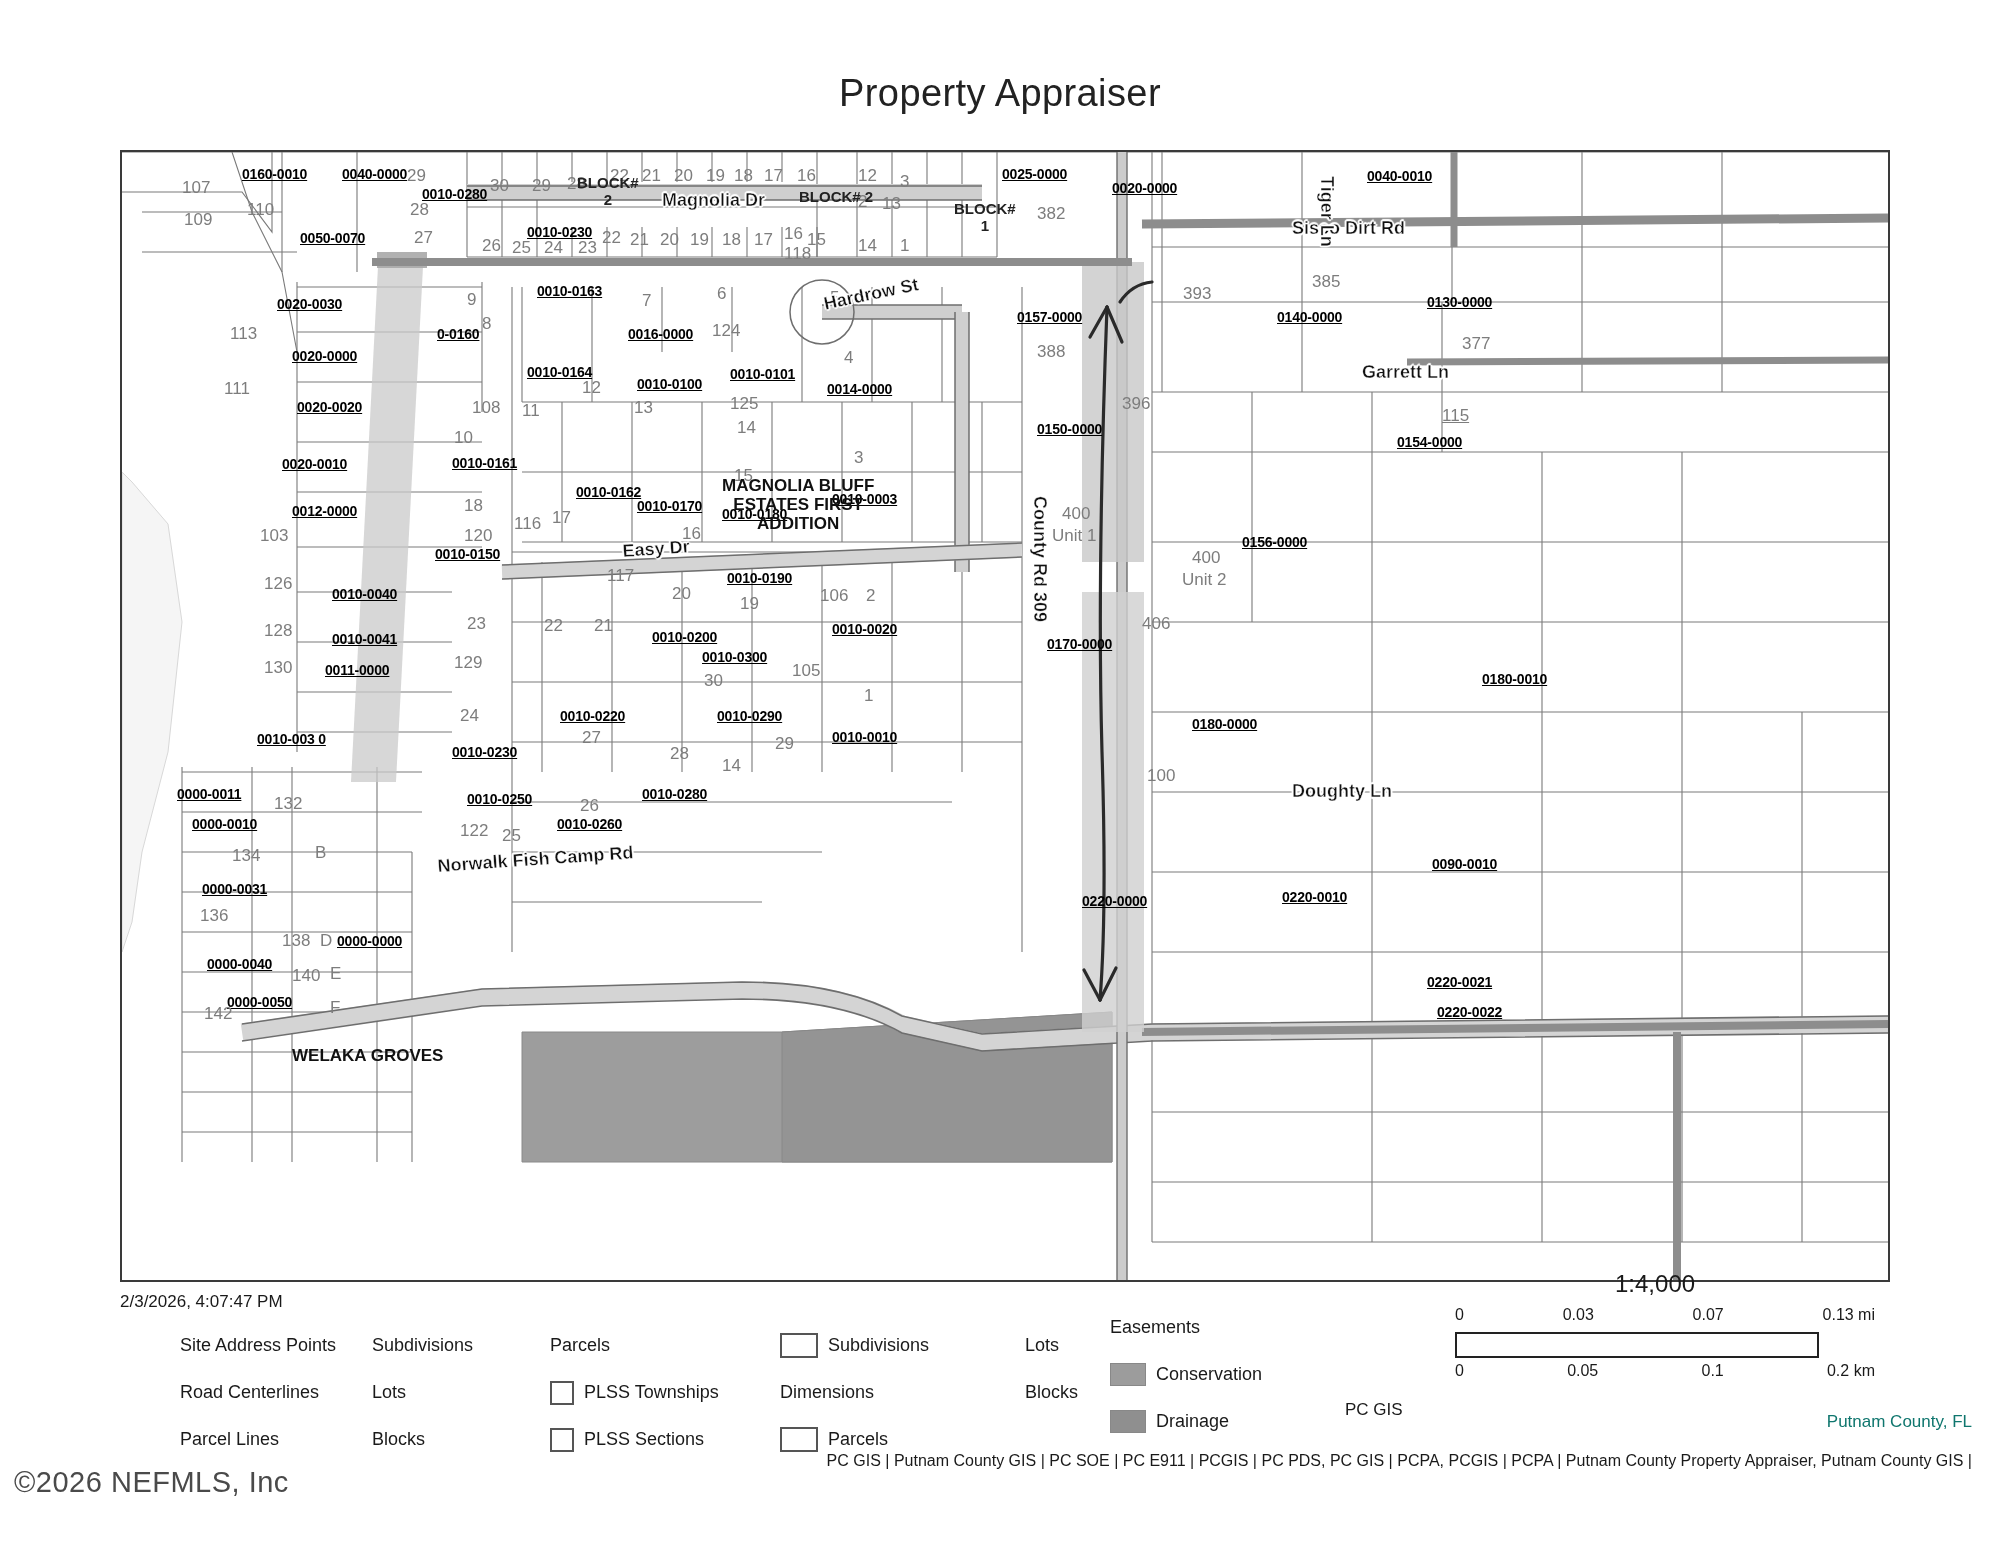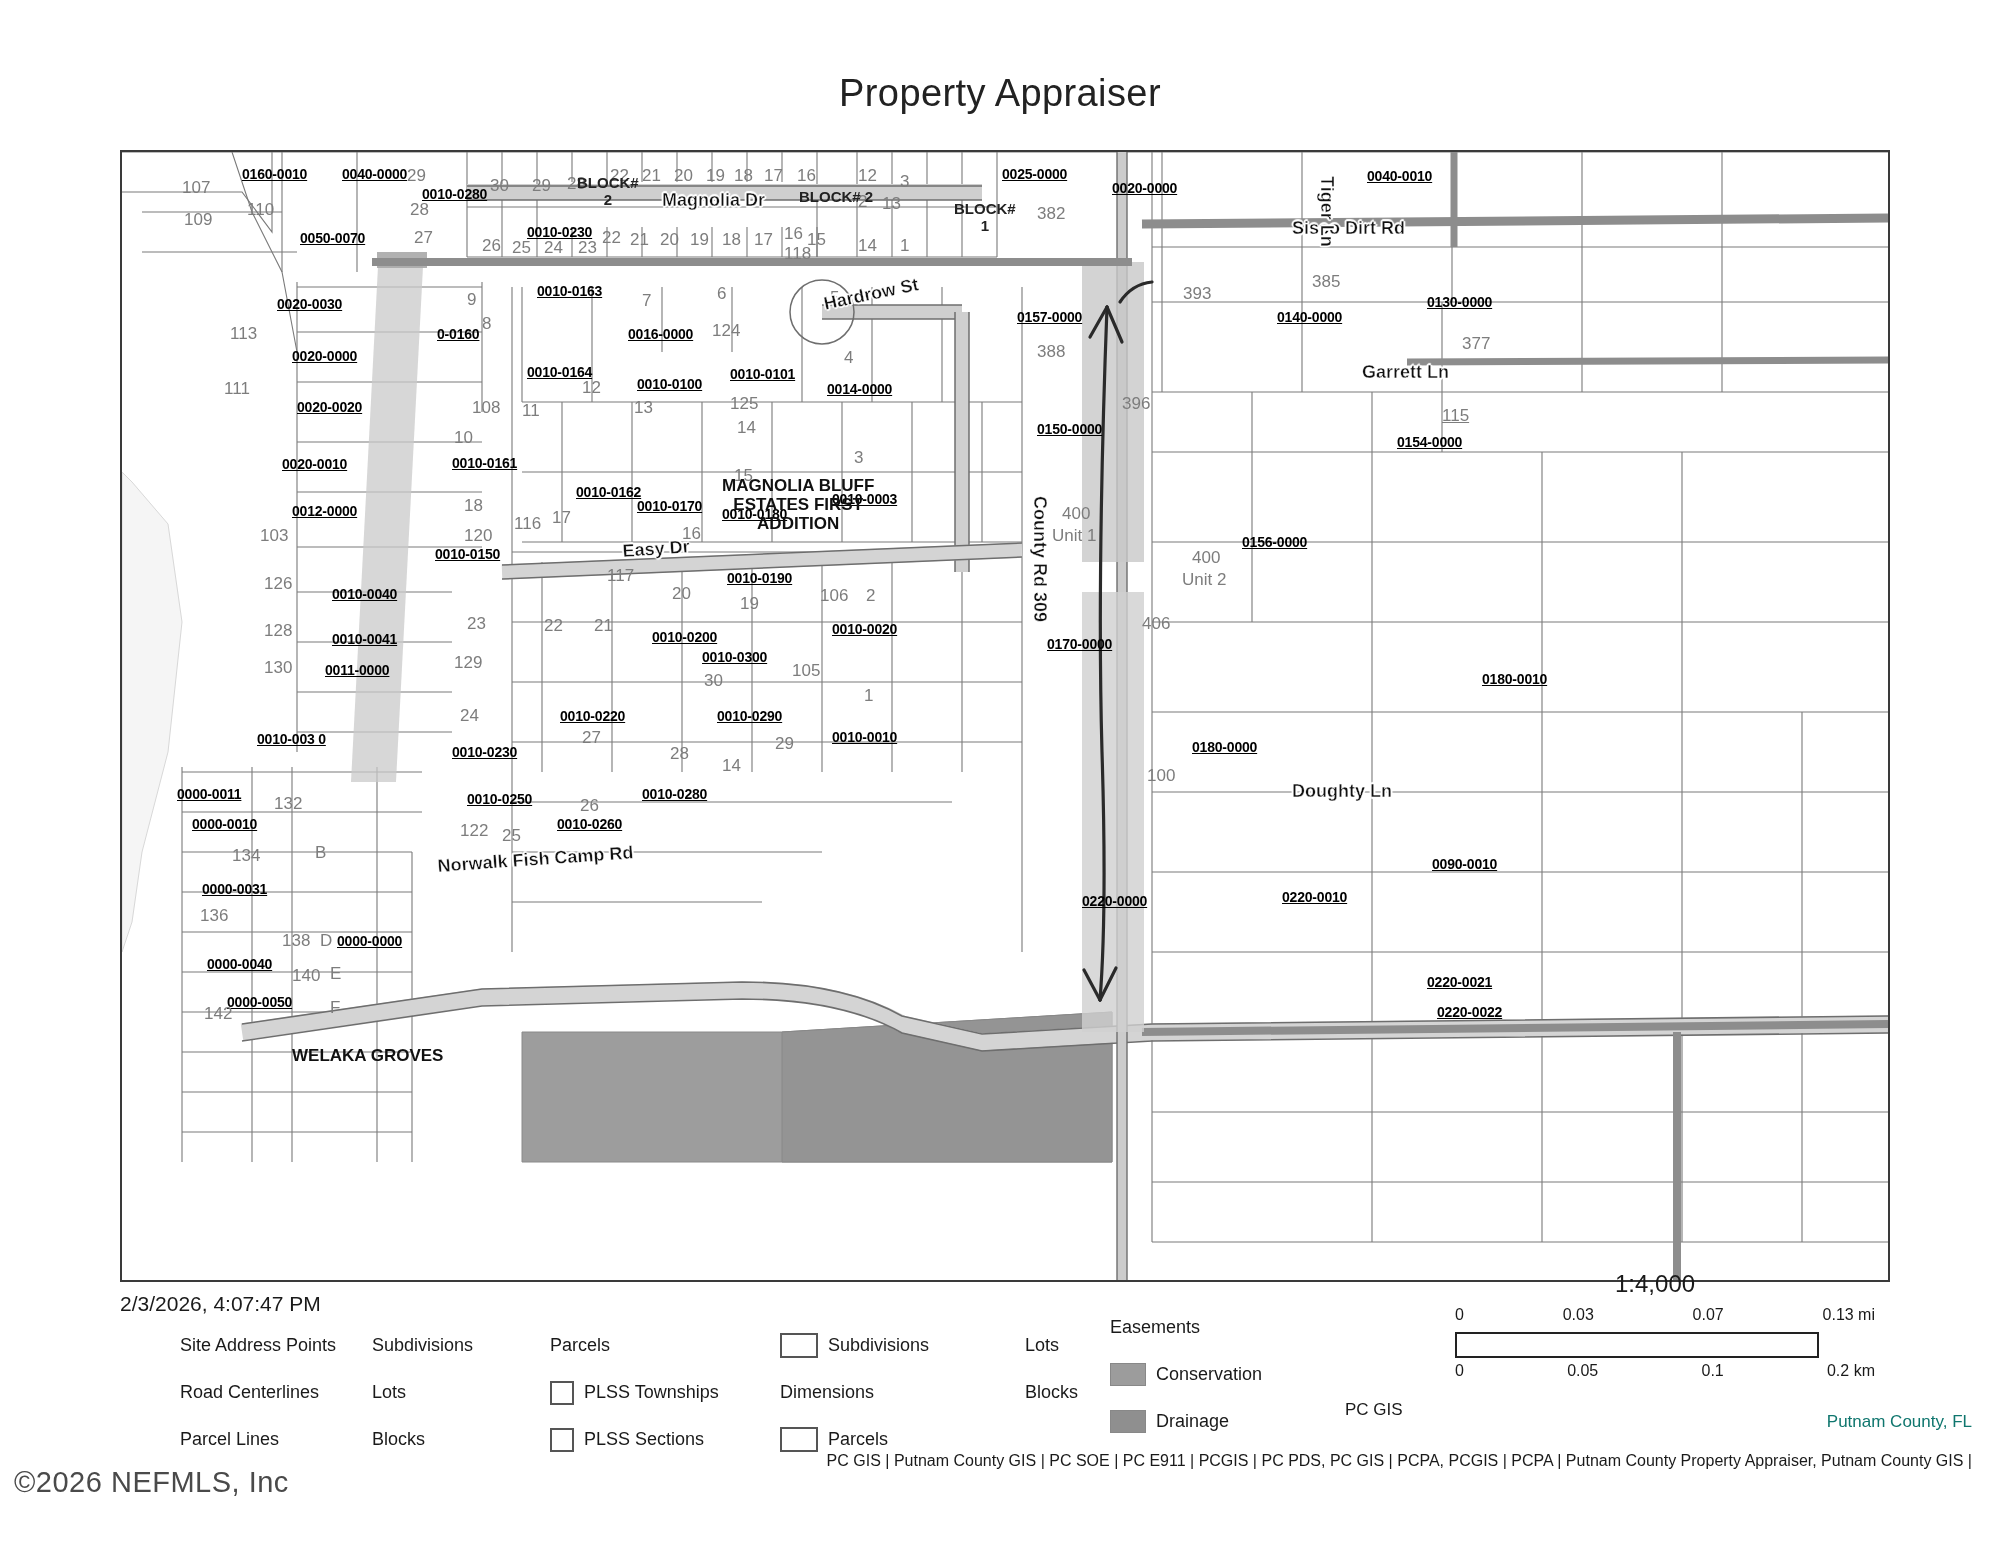"0180-0000" div.lbl { top: 587px -> 564px }
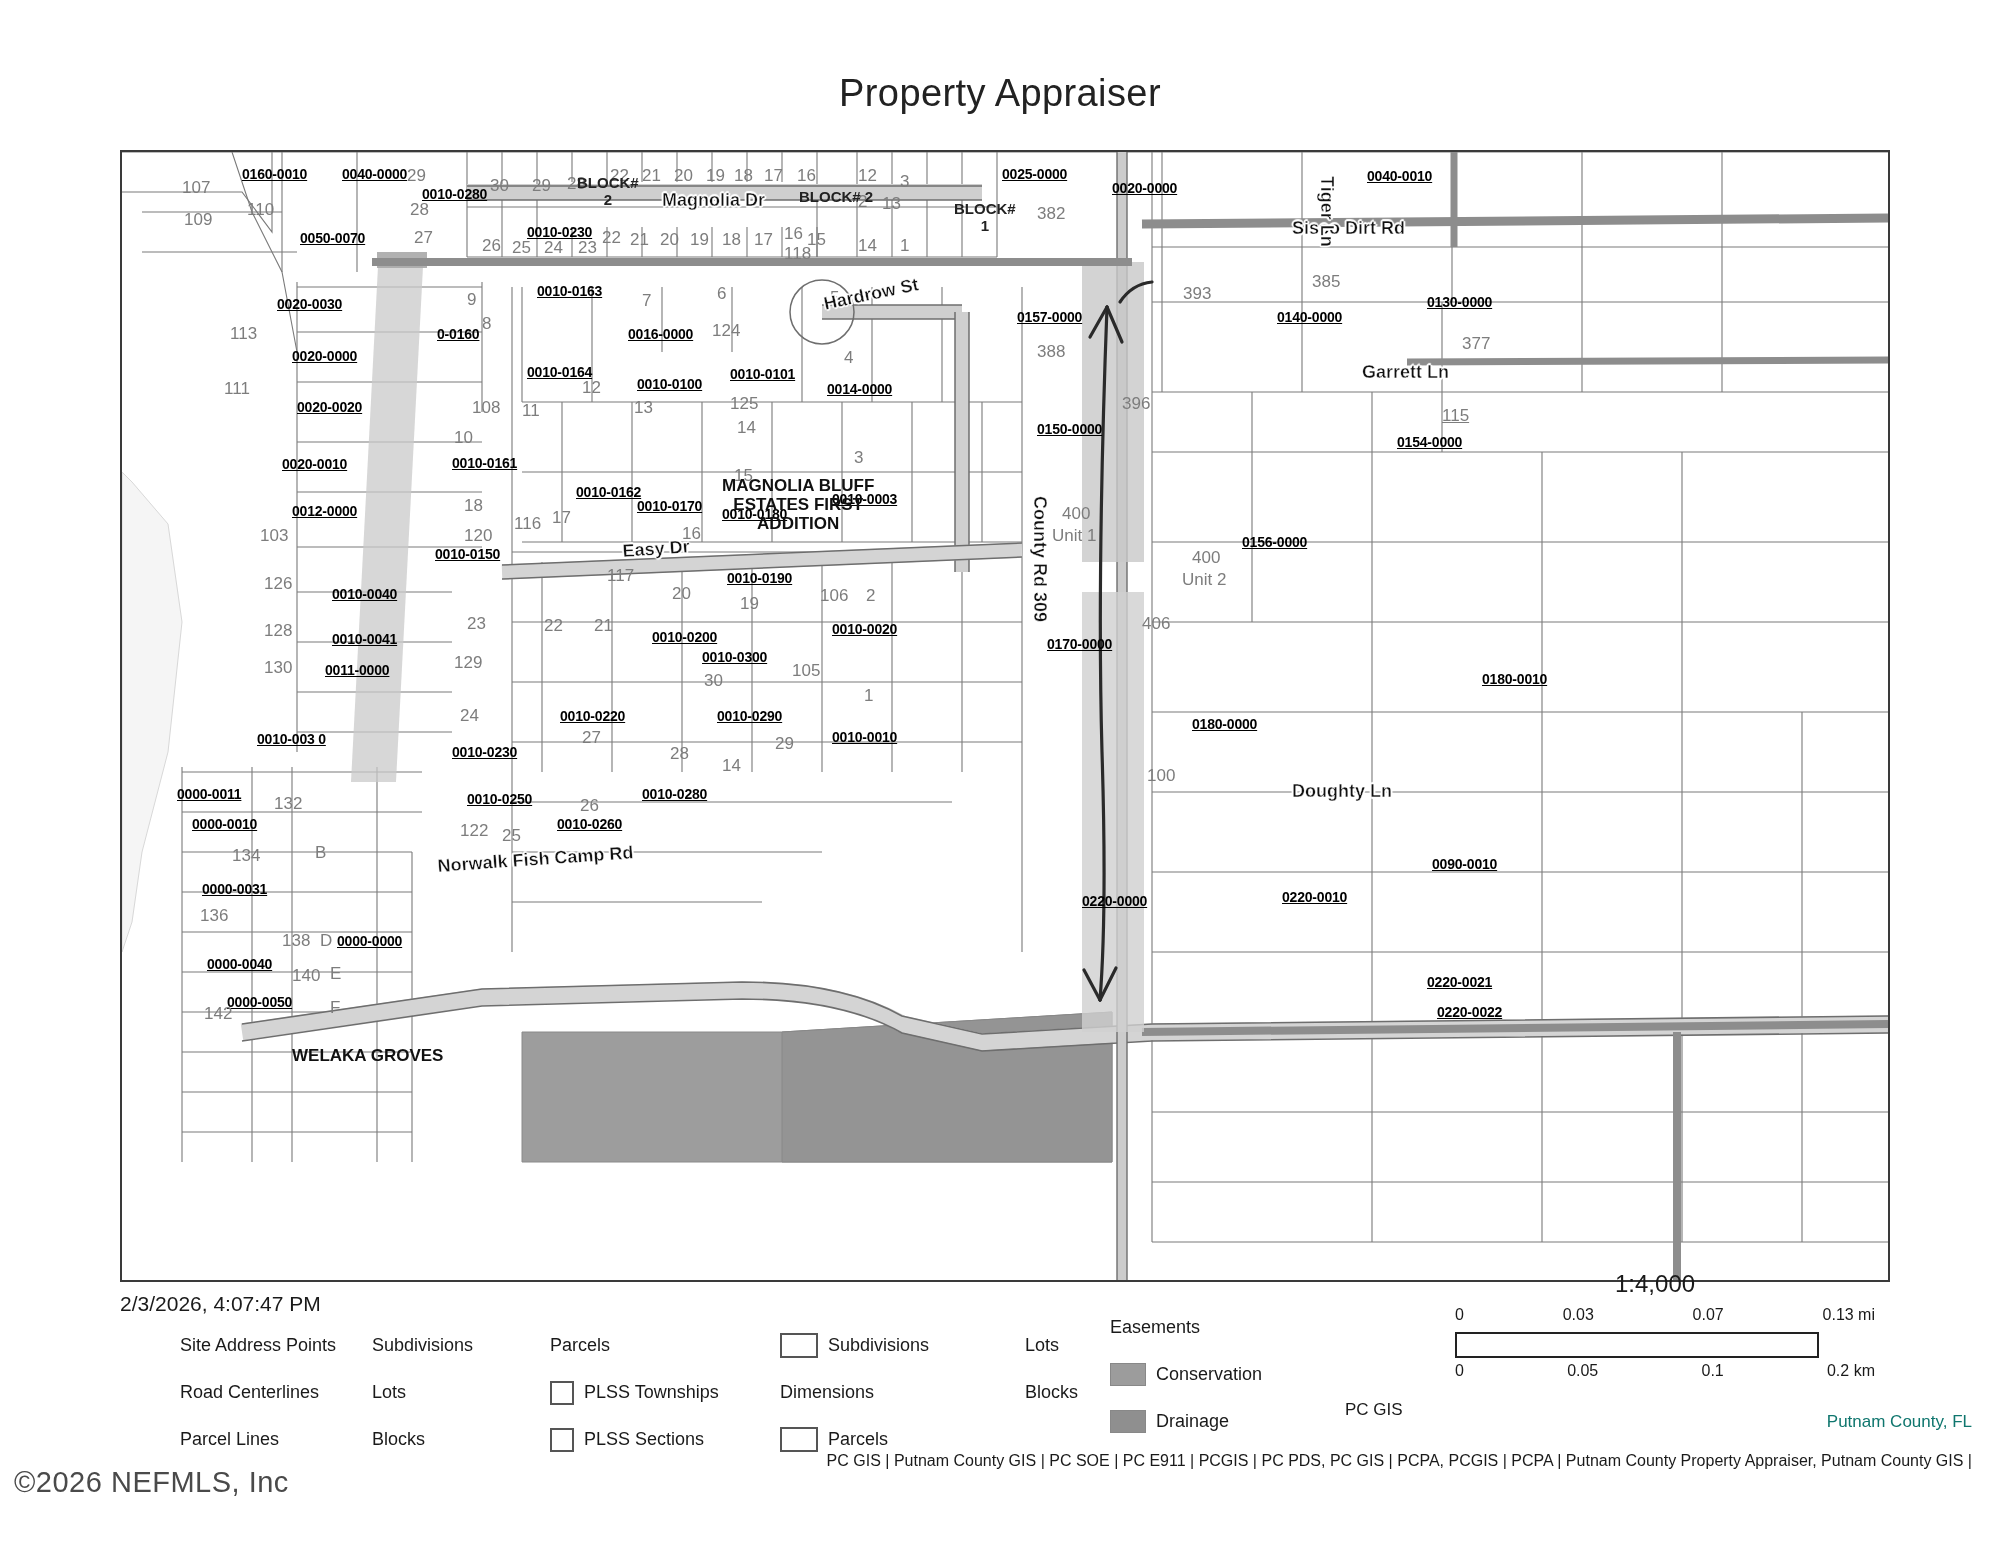"2/3/2026, 4:07:47 PM" #timestamp { font-size: 21px -> 17px }
